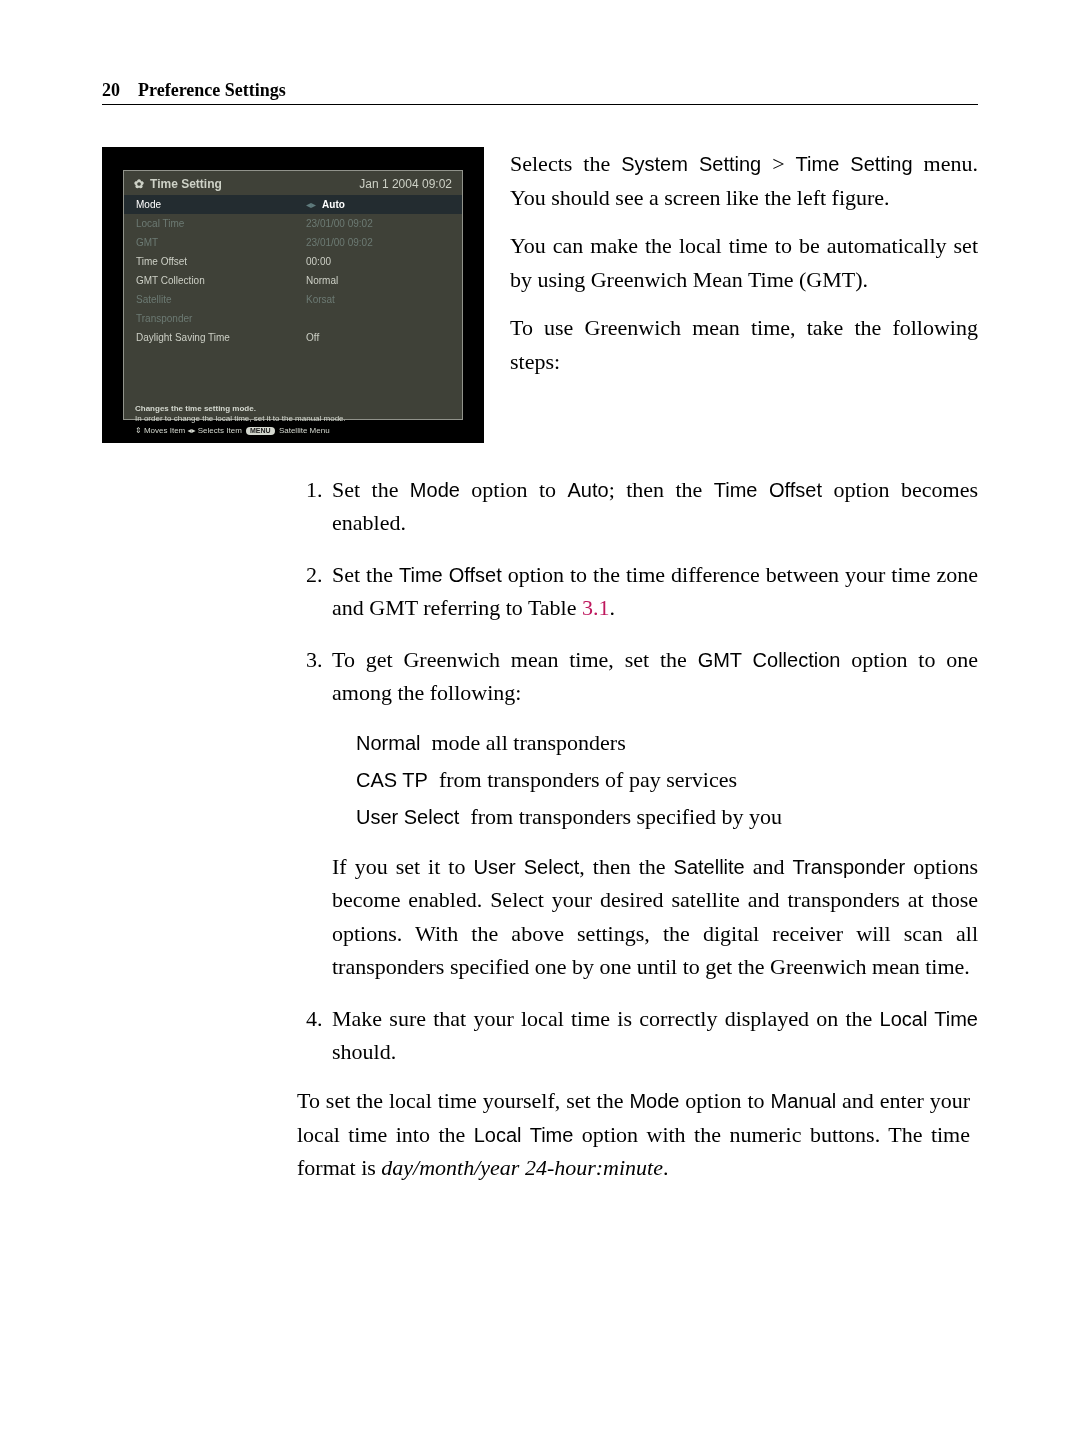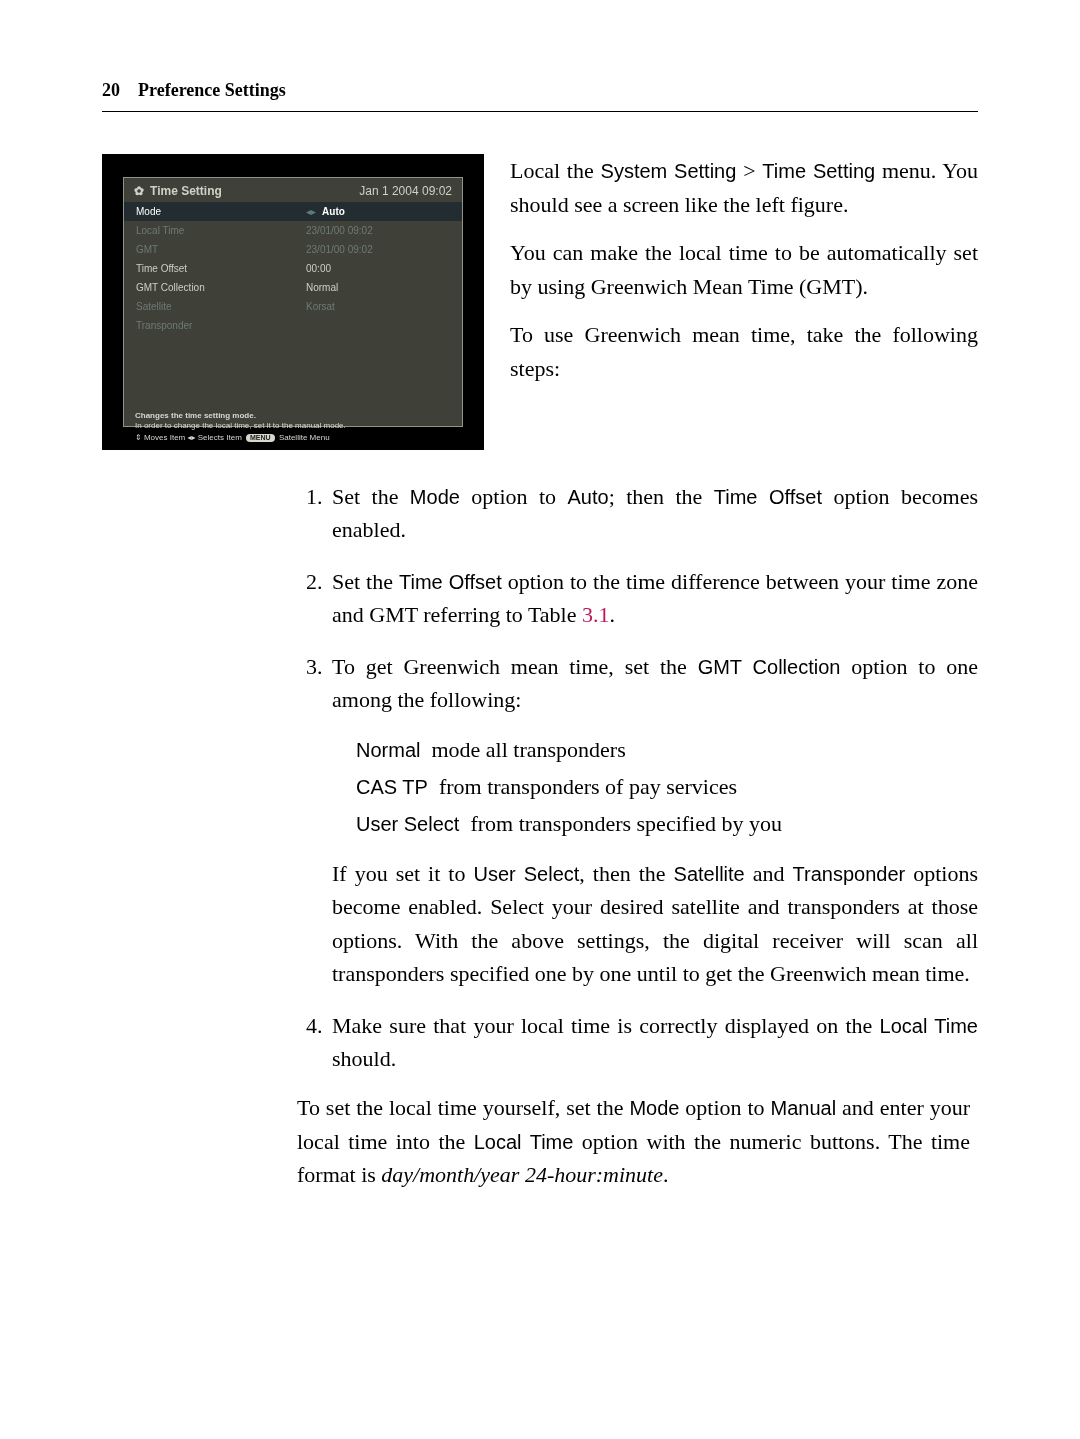"20" .header { padding-bottom: 10px -> 3px }
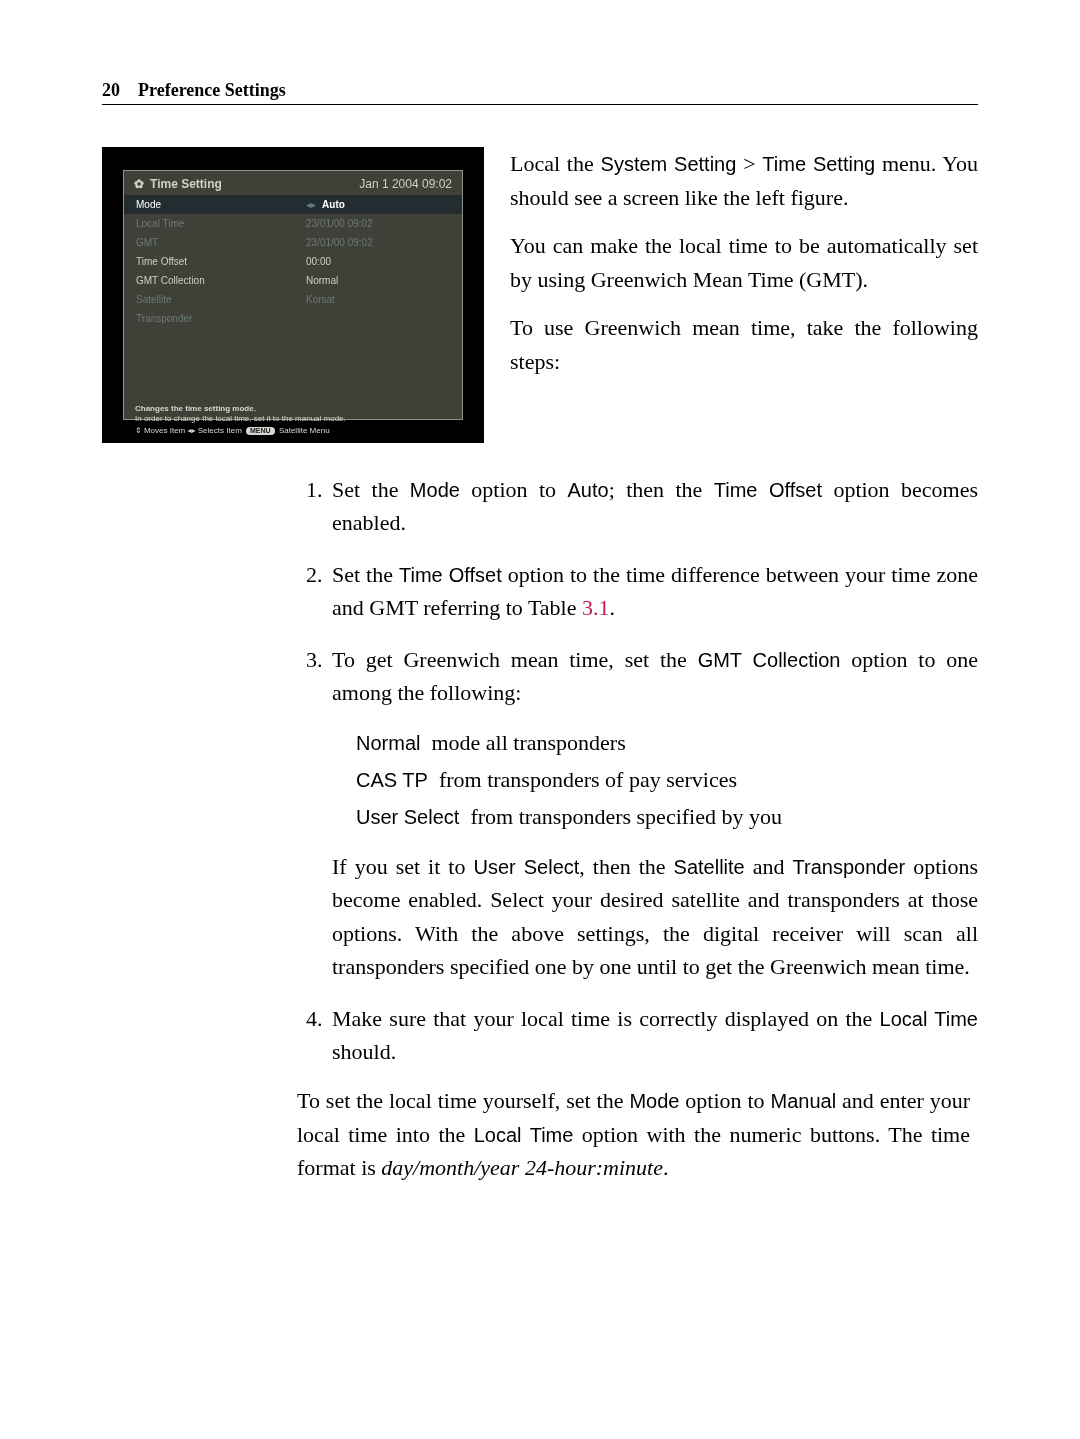"Local the" span { text: Local -> Selects }
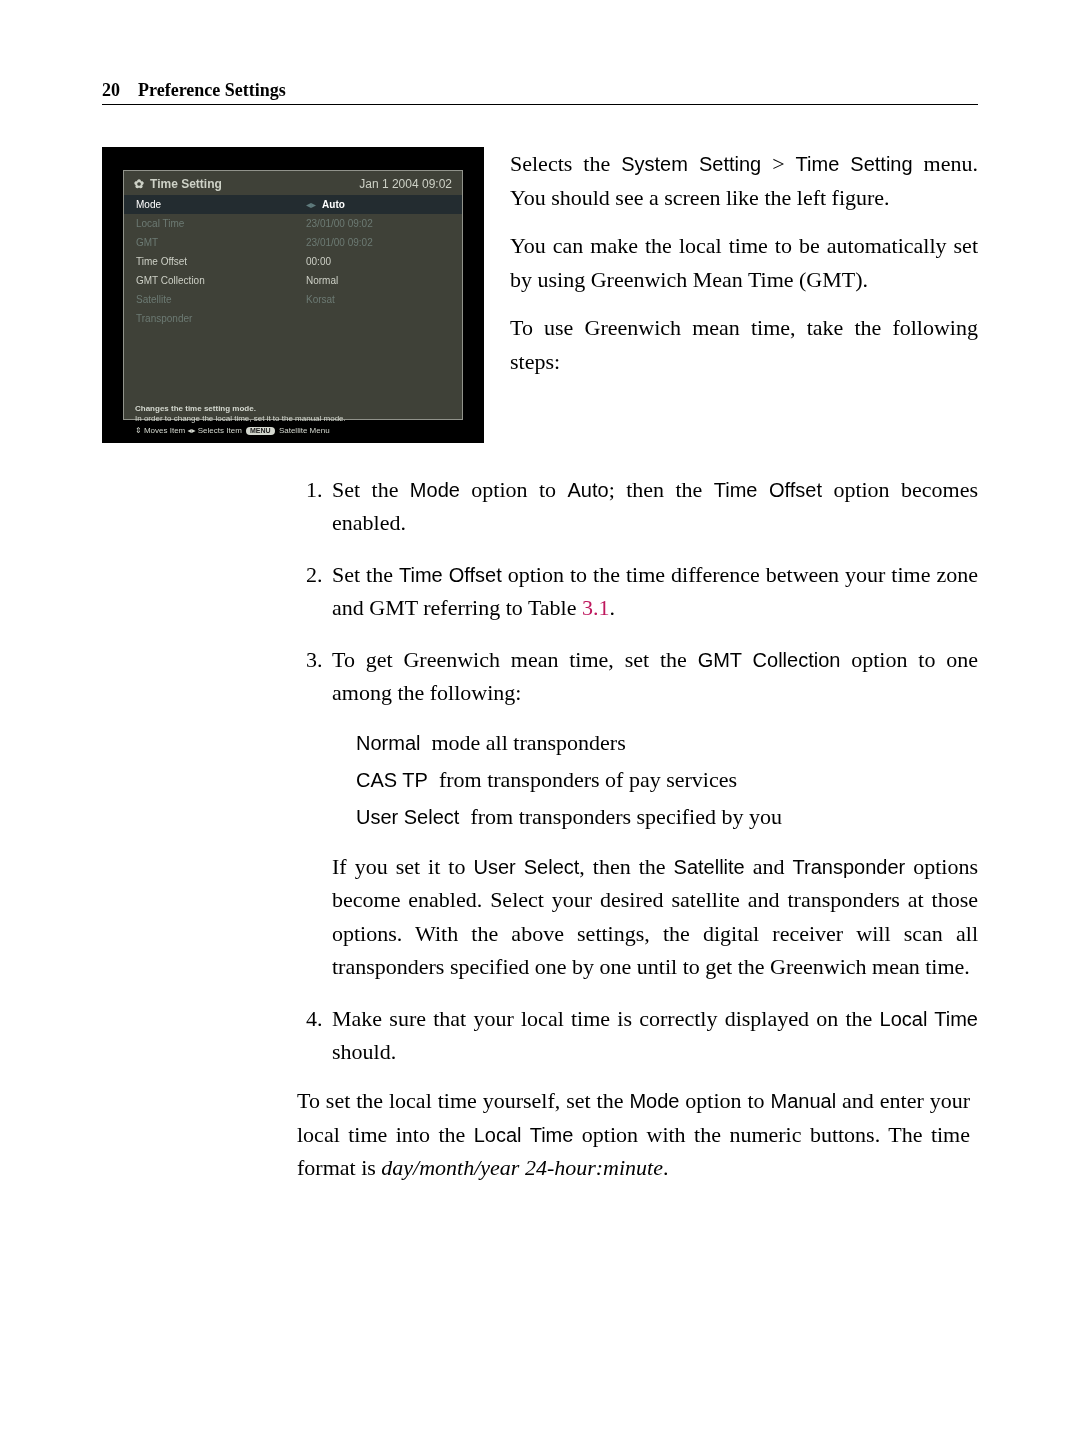"Daylight Saving Time" div.osd-row { html: none -> <div> <span>Daylight Saving Time</span> <span>Off</span> </div> }
